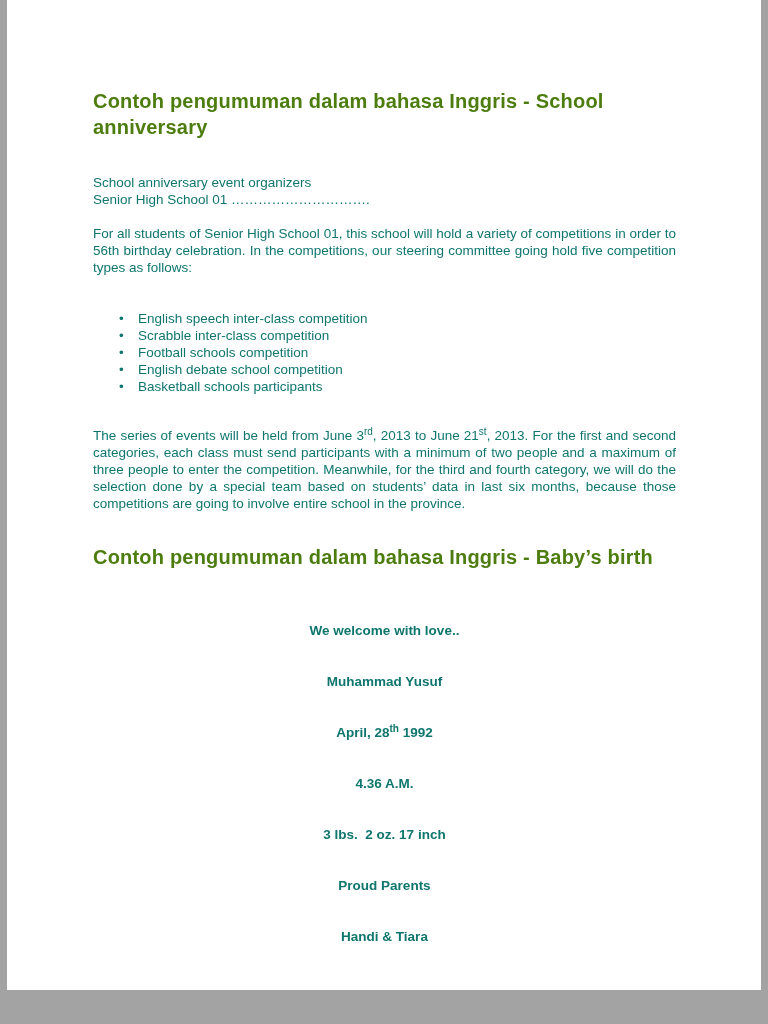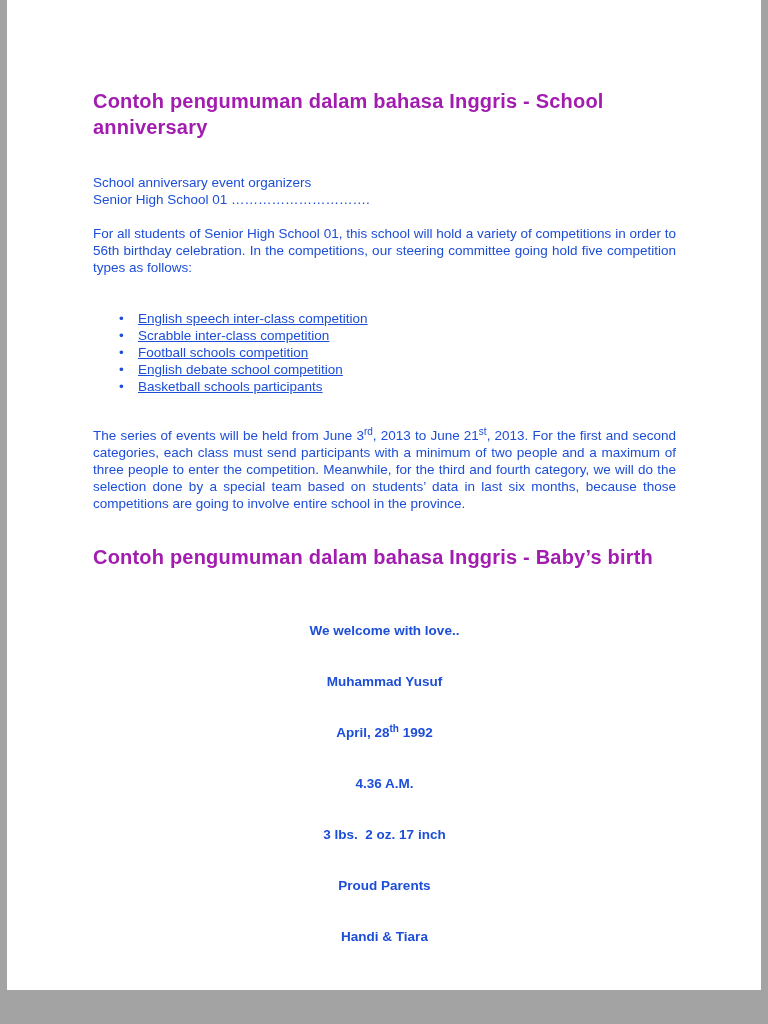"Contoh pengumuman dalam bahasa Inggris" .doc-heading { color: #a21caf -> #4d7c0f }
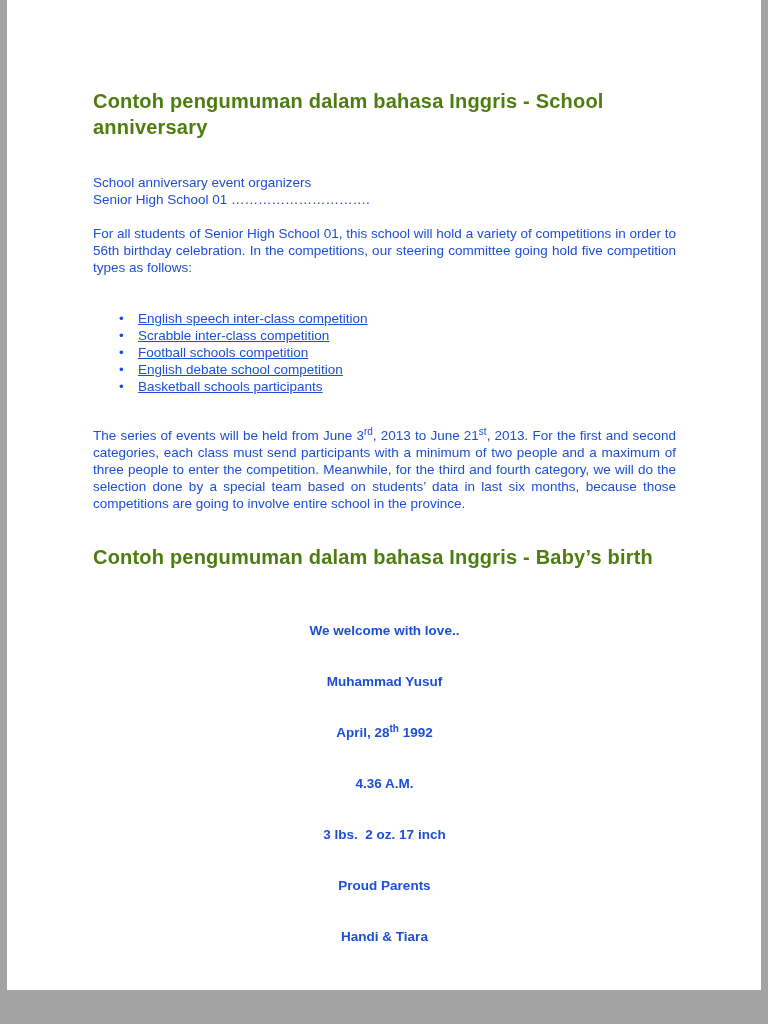"School anniversary event organizers" .body-text { color: #1d4ed8 -> #0f766e }
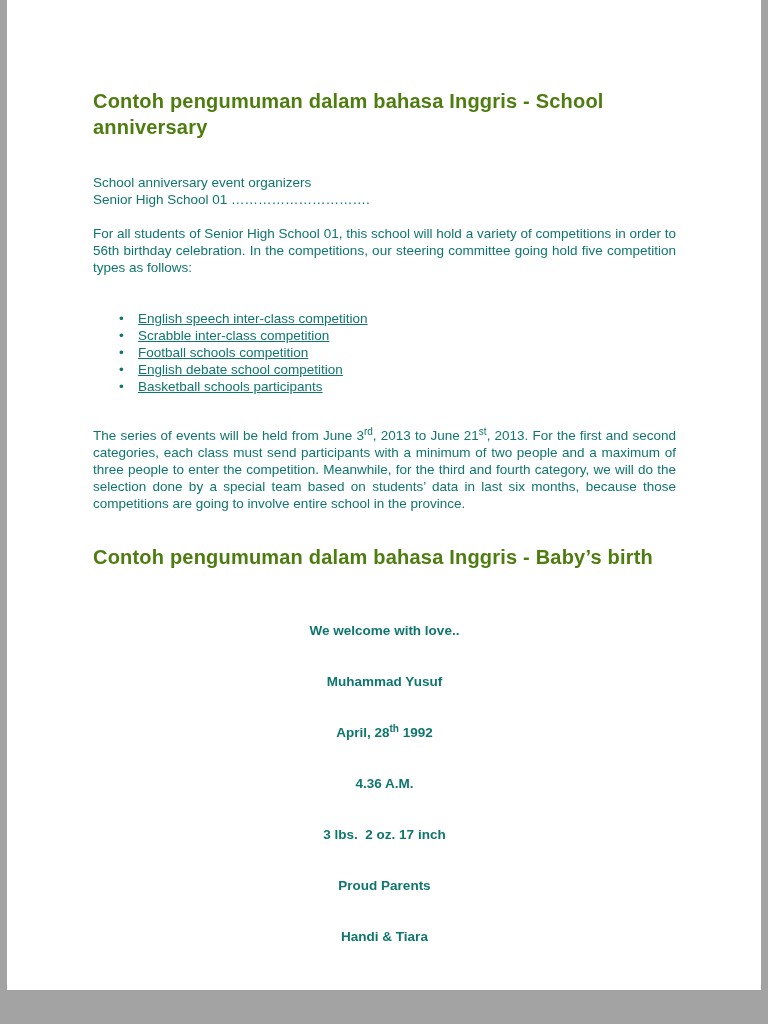"English speech inter-class competition" .bullet-list li { text-decoration: underline -> none }
